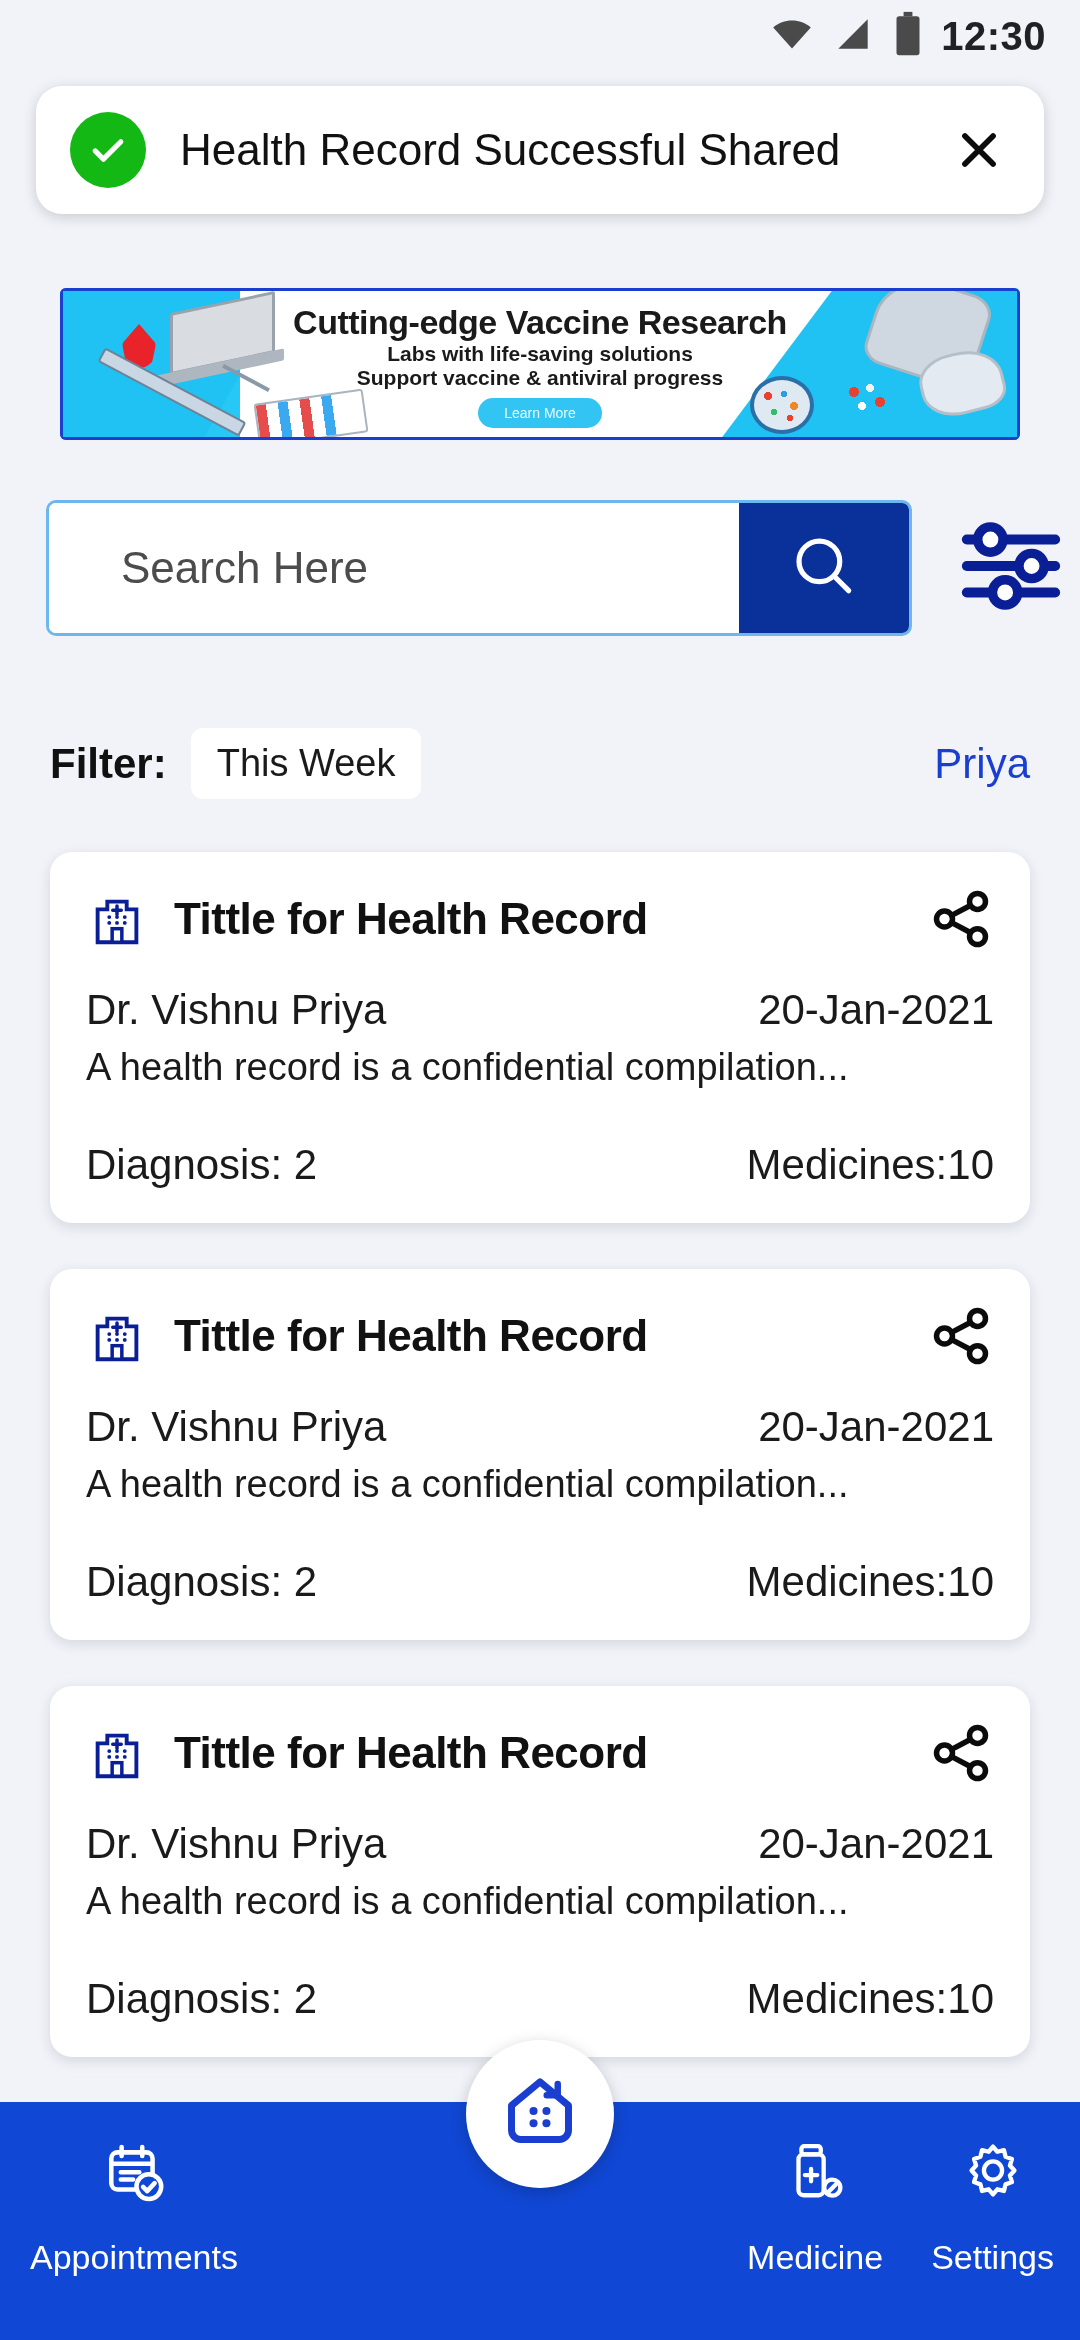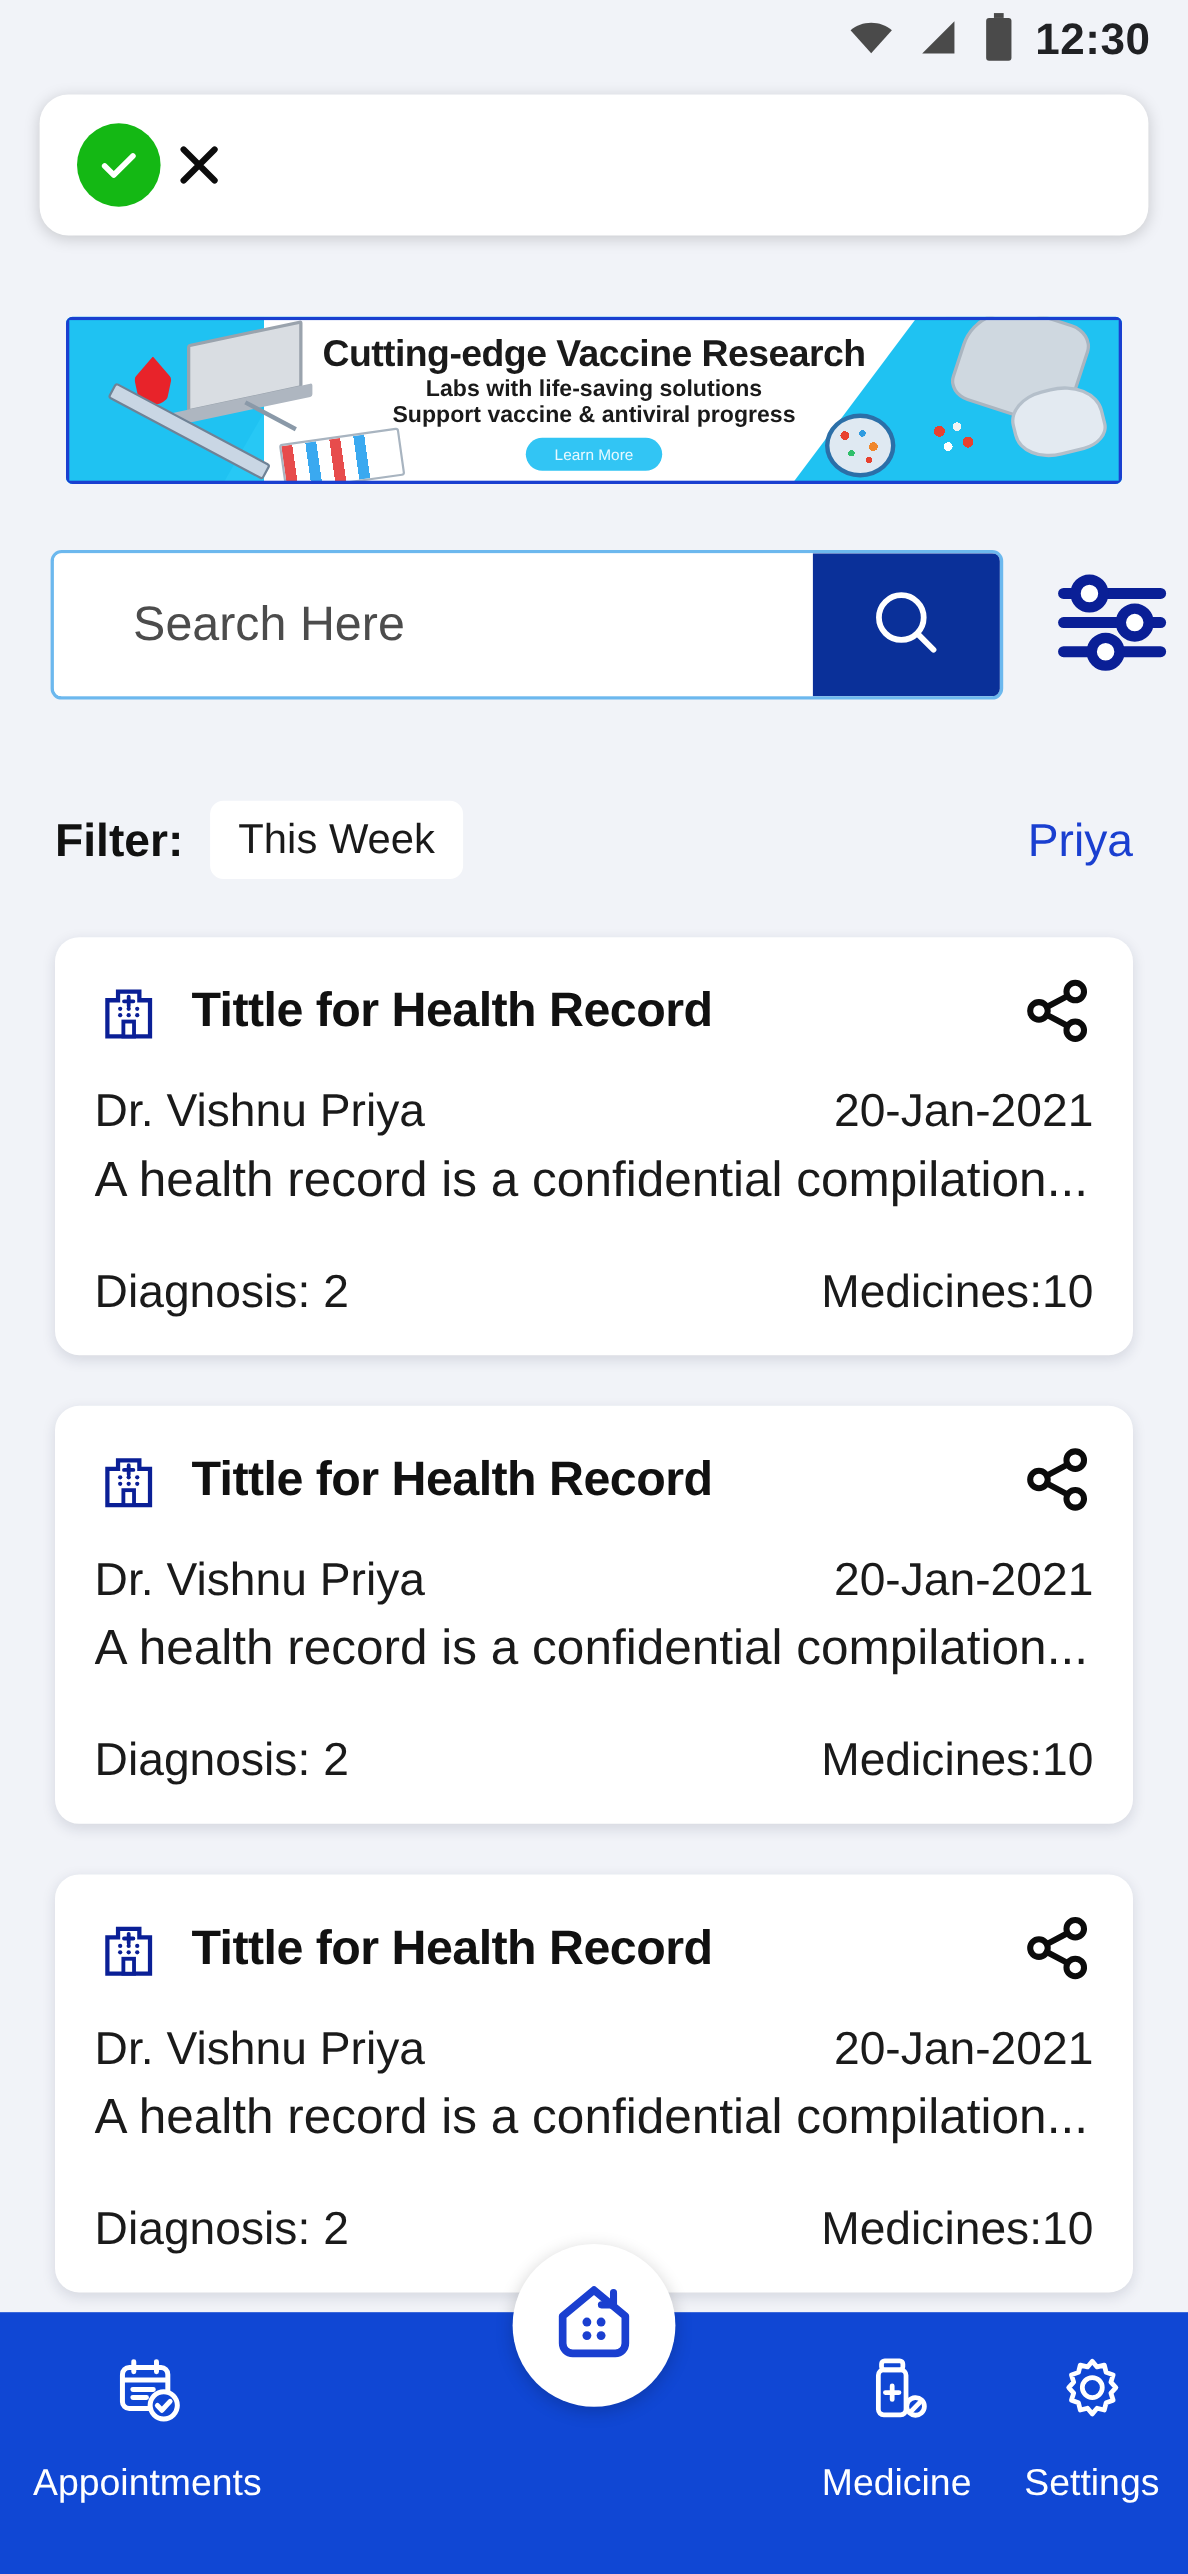"Health Record Successful Shared" div.toast-msg { html: none -> <div>Health Record Successful Shared</div> }
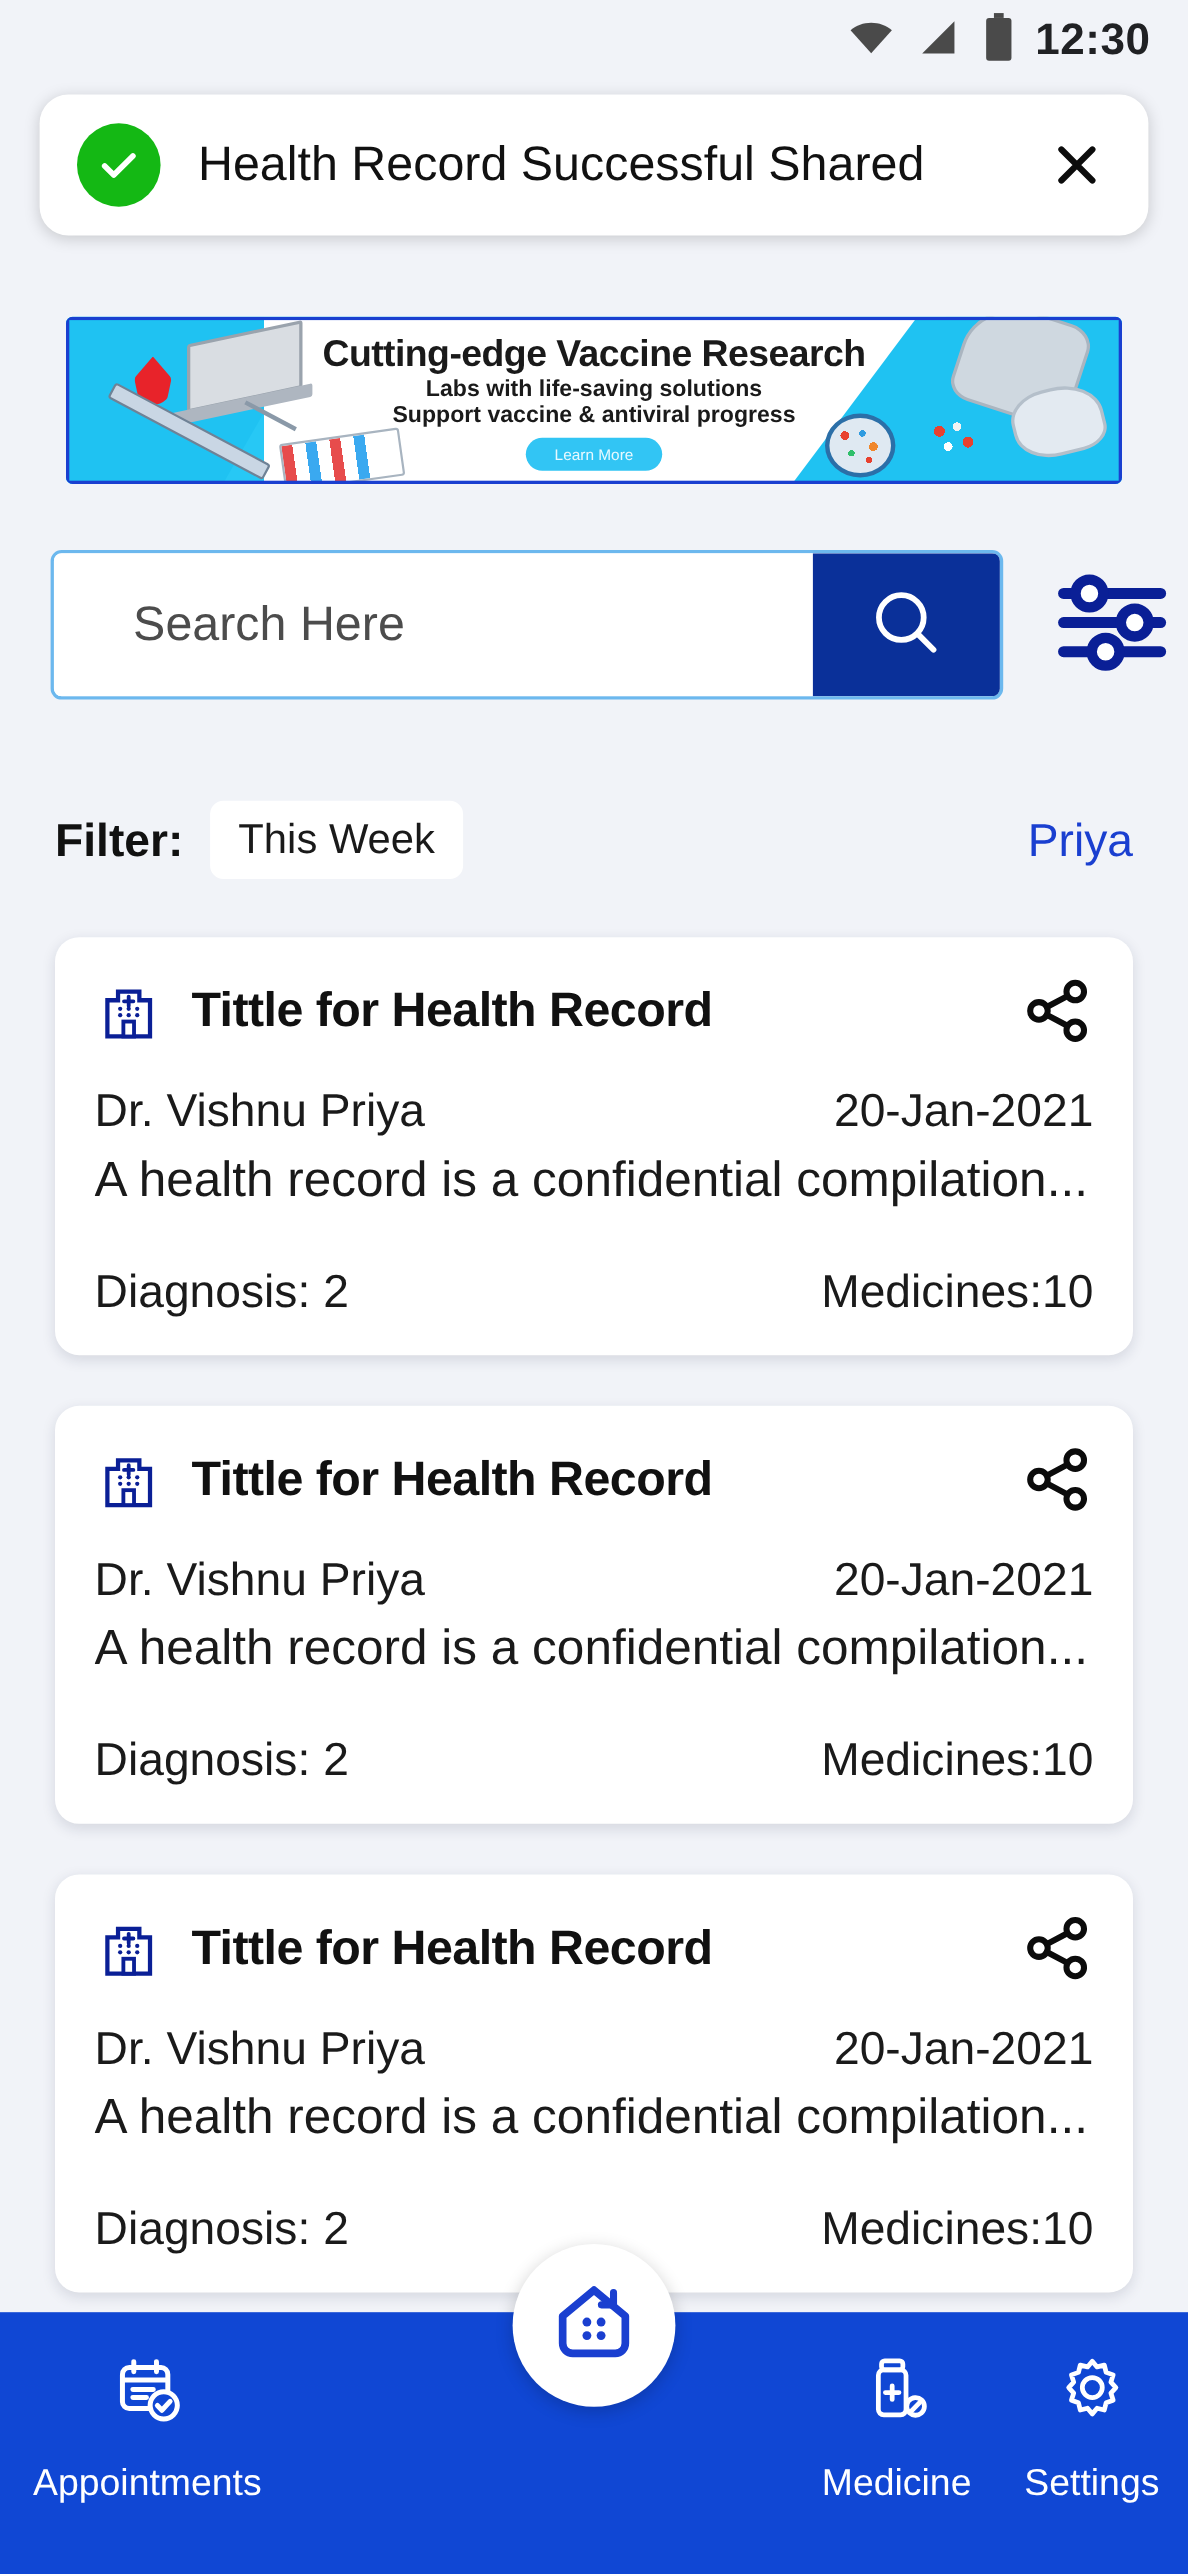"A health record is a" .rec-desc { font-size: 45px -> 38px }
